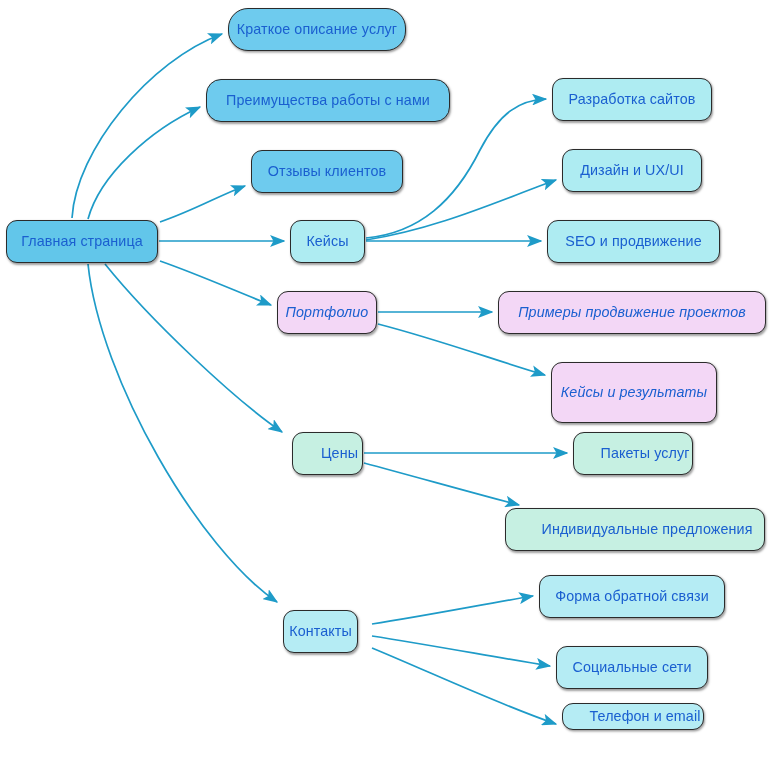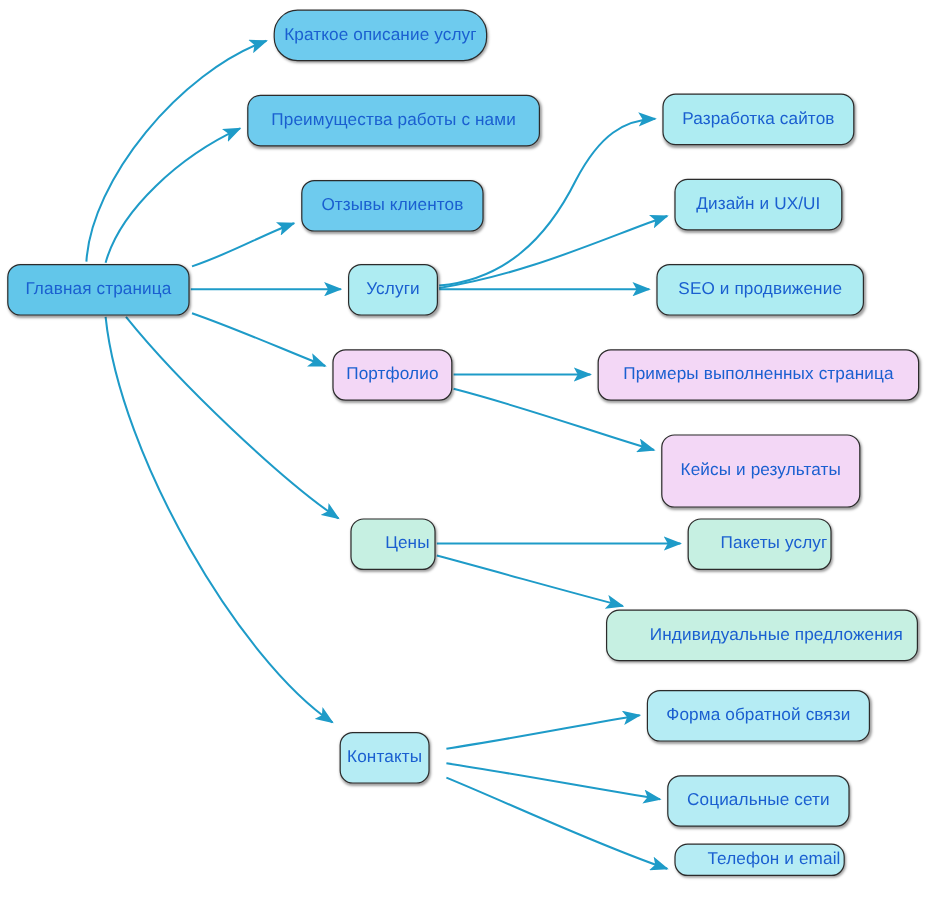"Преимущества работы с нами" div.node { border-radius: none -> 15px }
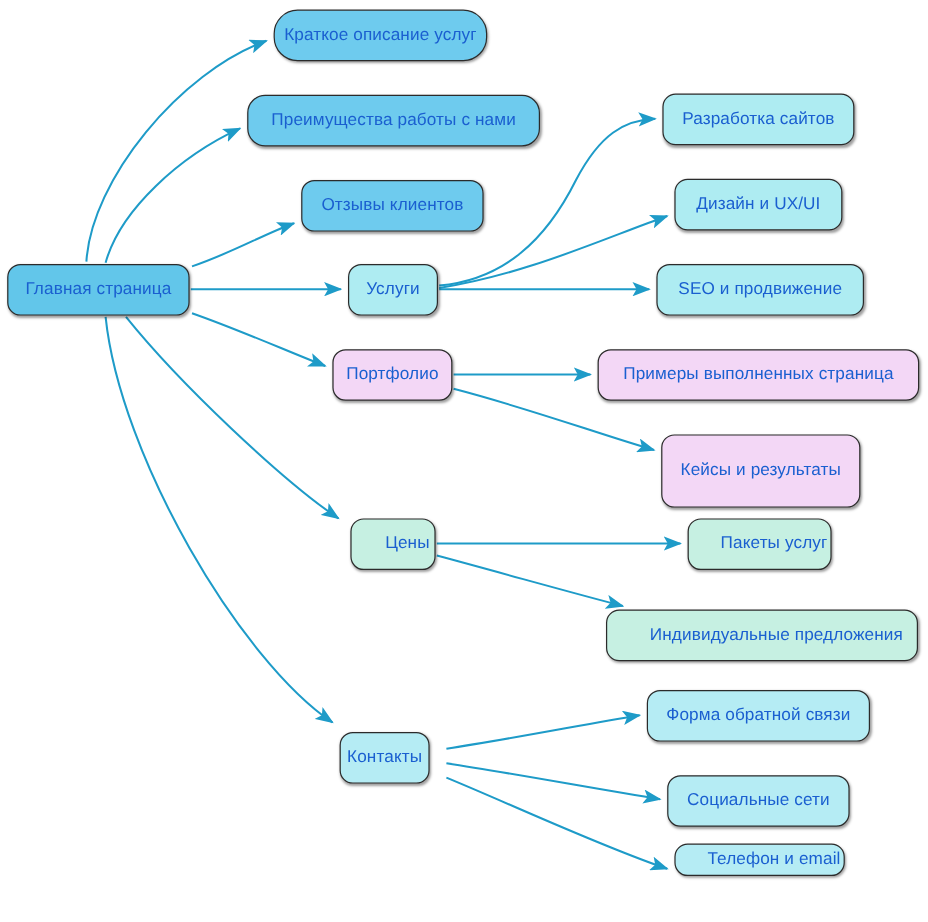"Услуги" span.node-label { text: Услуги -> Кейсы }
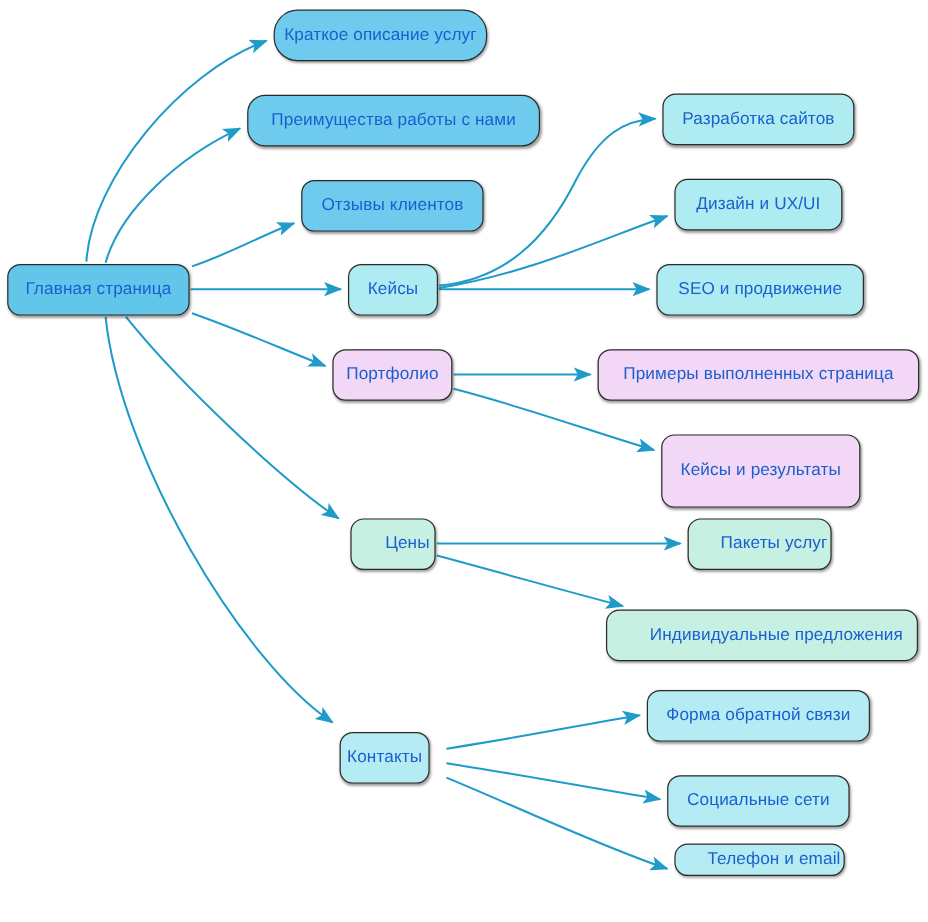"Портфолио" .fill-pink { font-style: none -> italic }
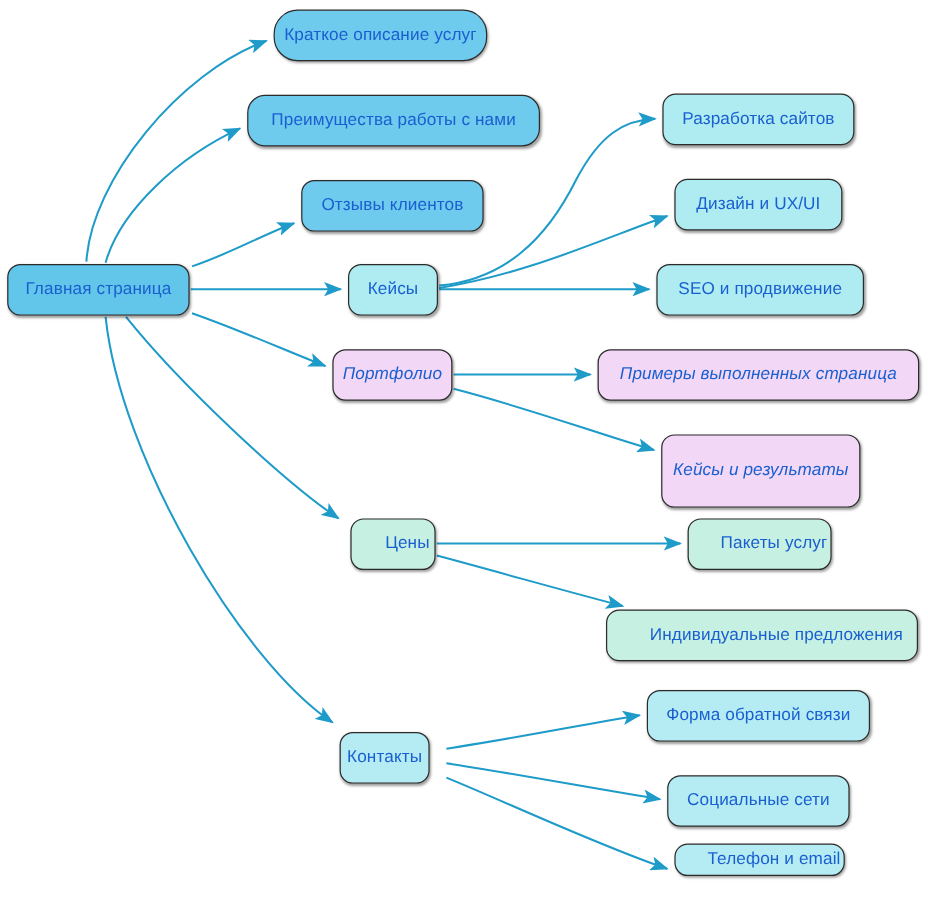"Примеры выполненных страница" span.node-label { text: выполненных страница -> продвижение проектов }
